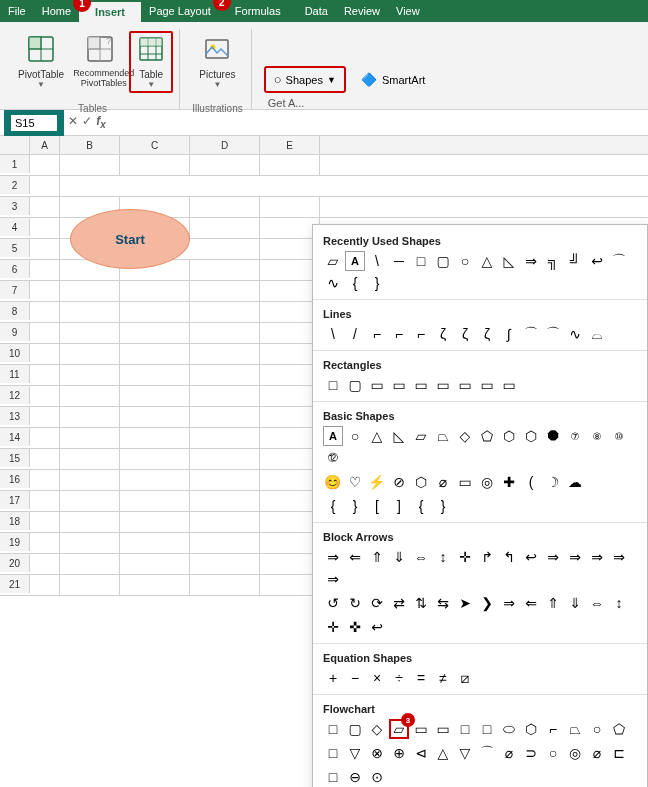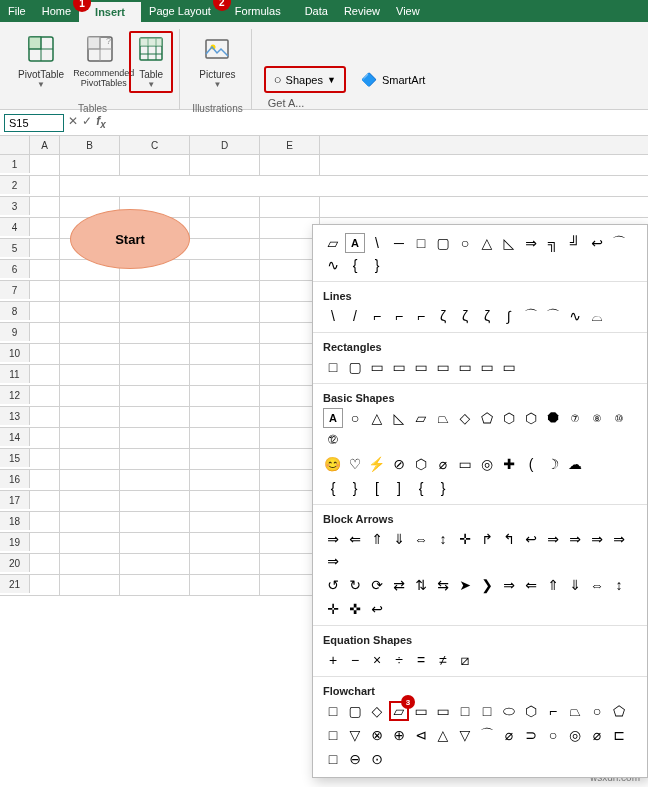"S15" .cell-ref { border: 1px solid #0f766e -> 7px solid #0f766e }
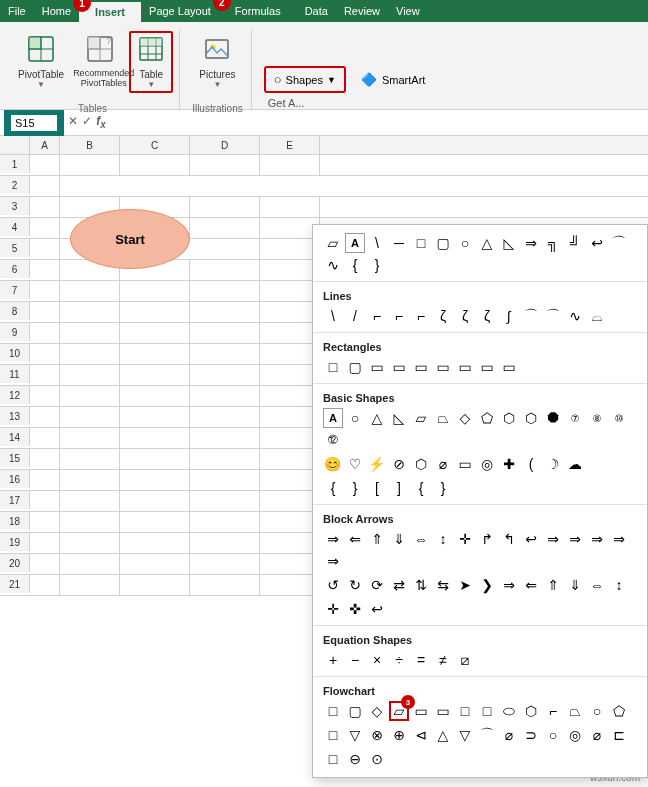"Start" .oval { color: #000000 -> #0c4a6e }
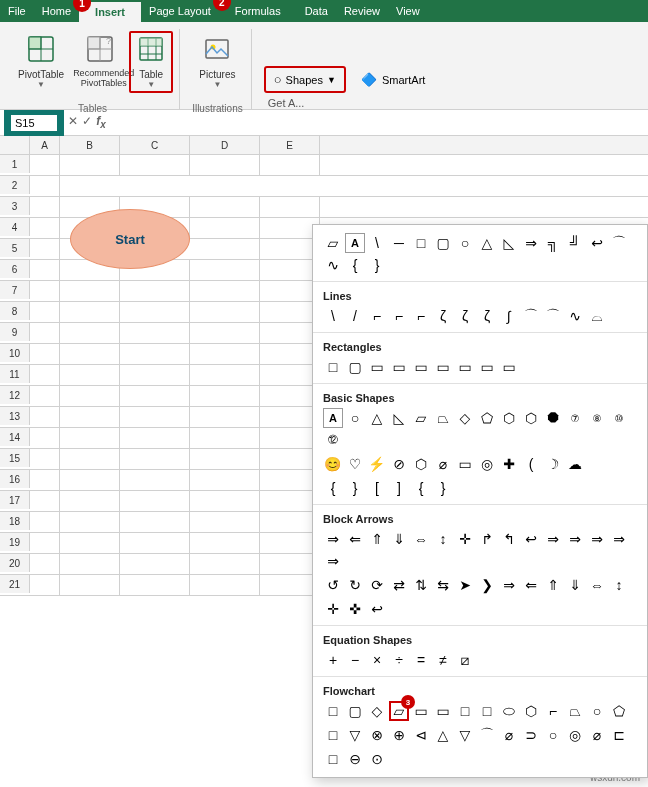"Recently Used Shapes" div.shapes-section-title { html: none -> <div>Recently Used Shapes</div> }
